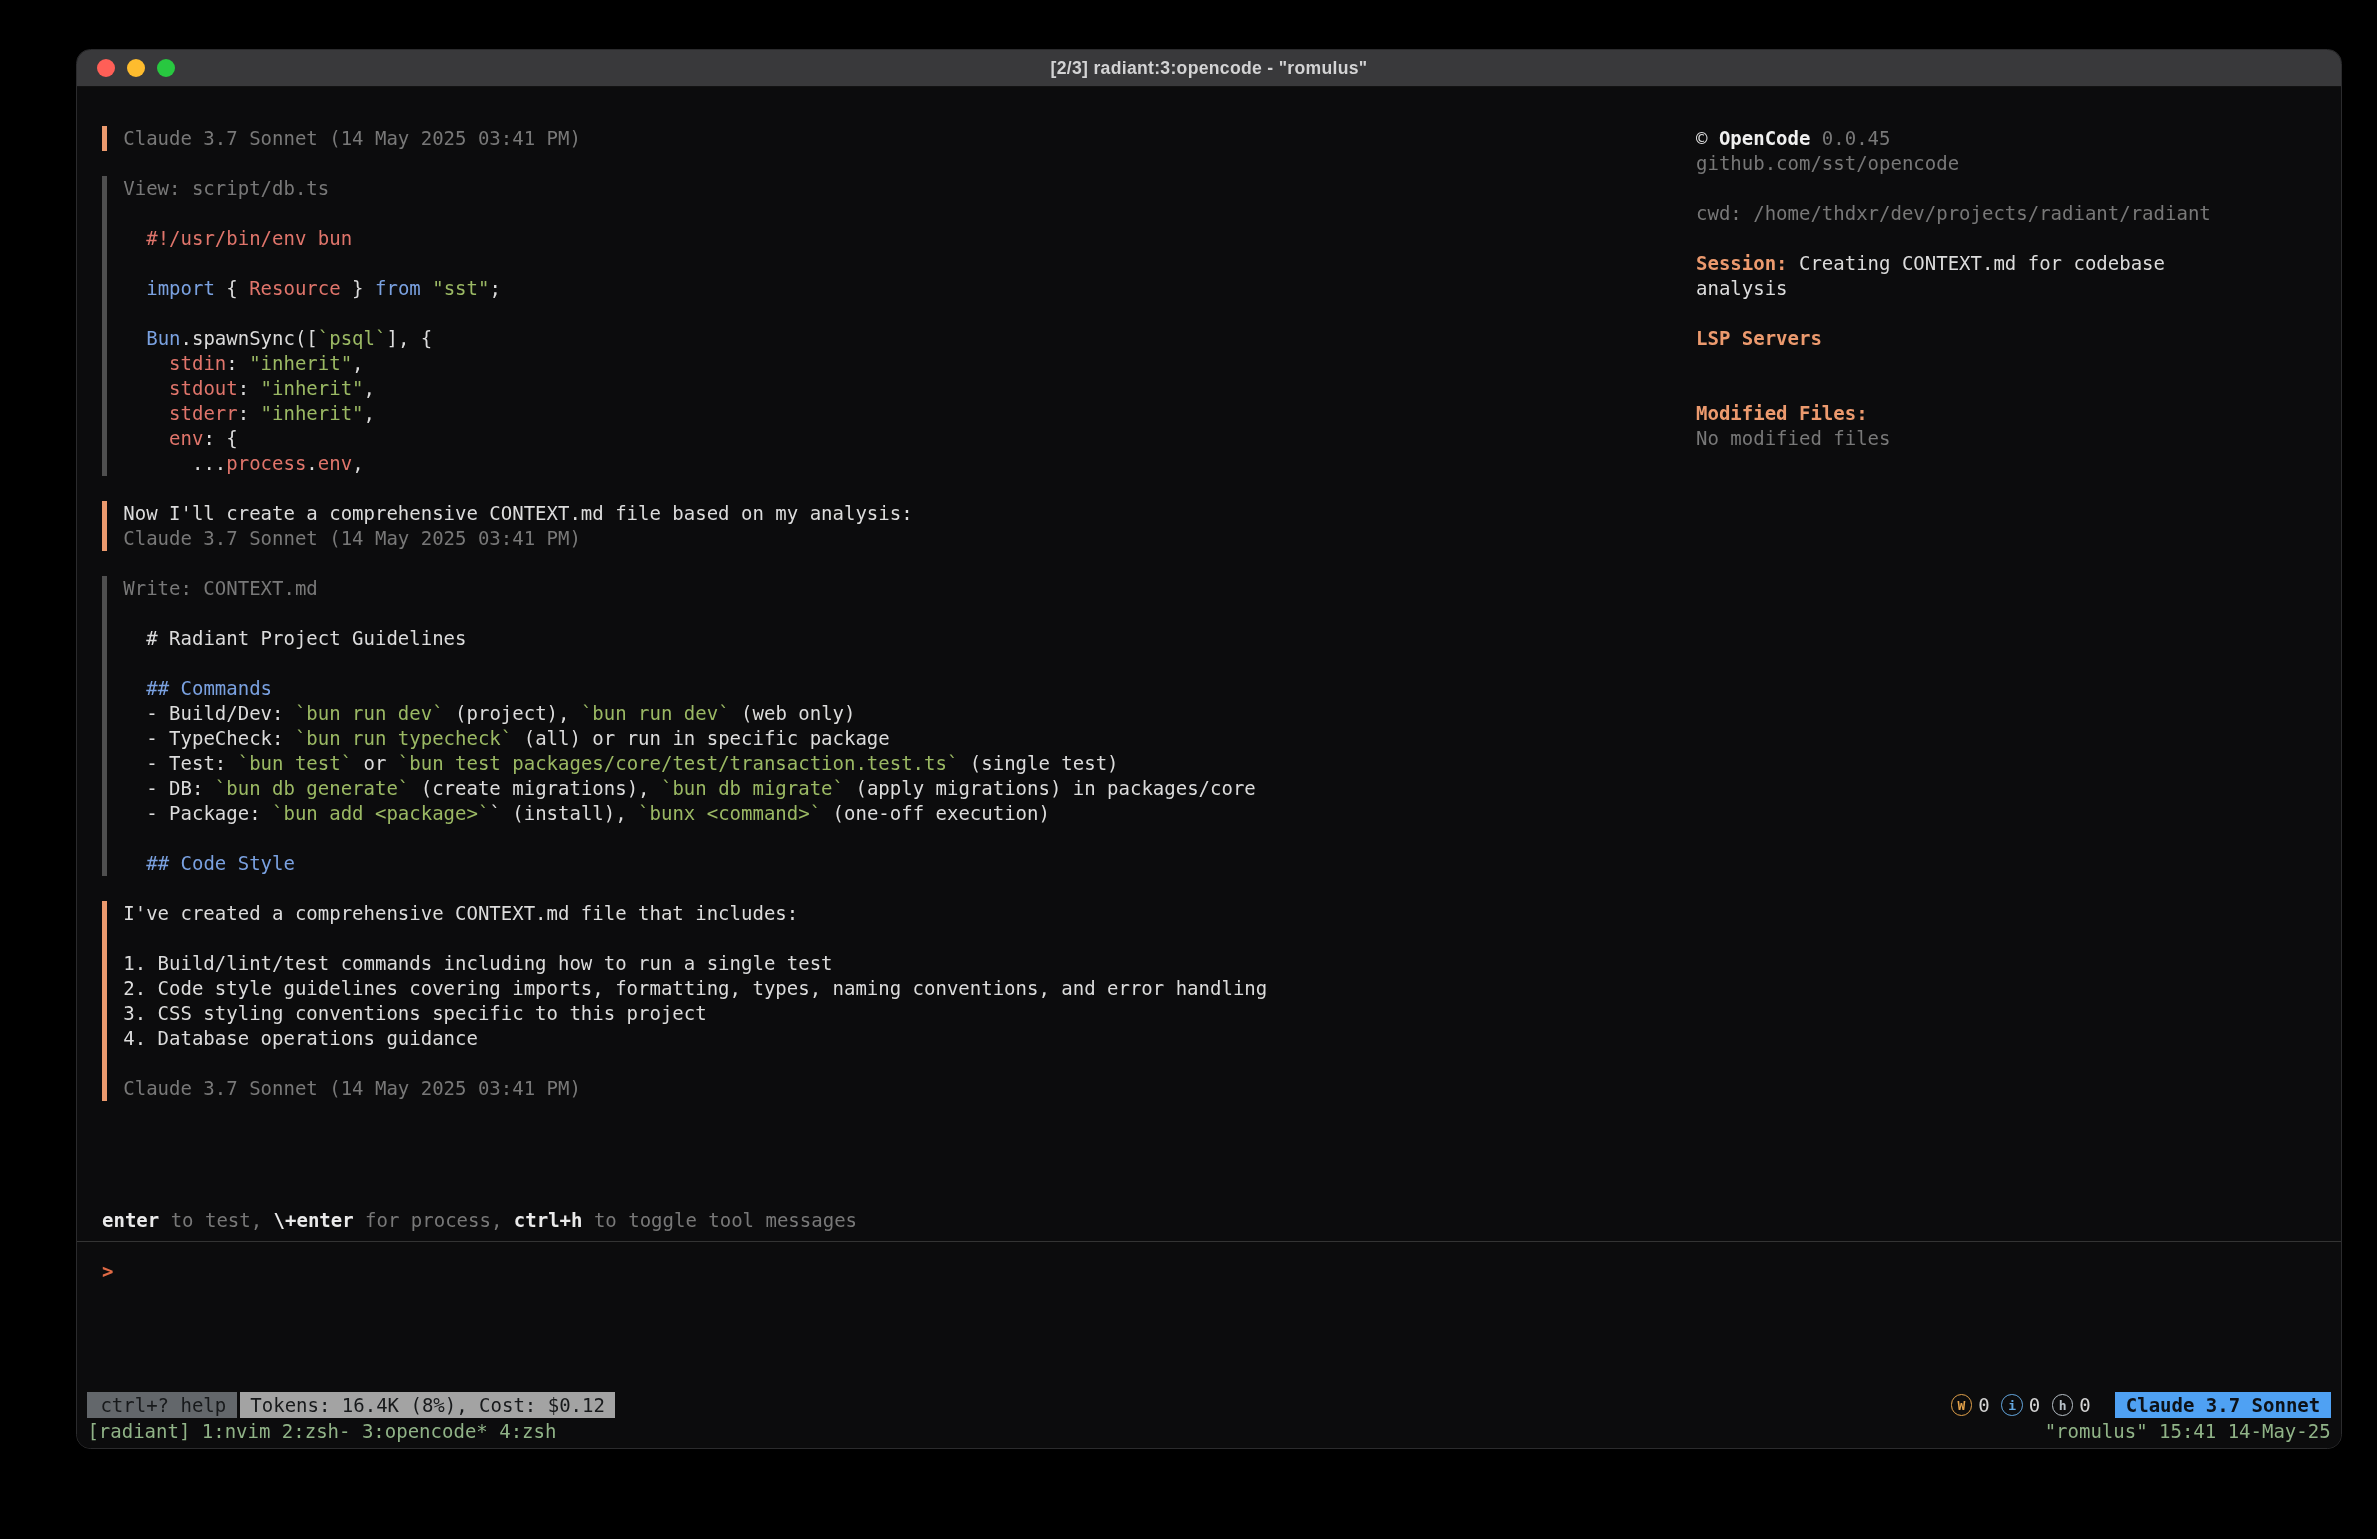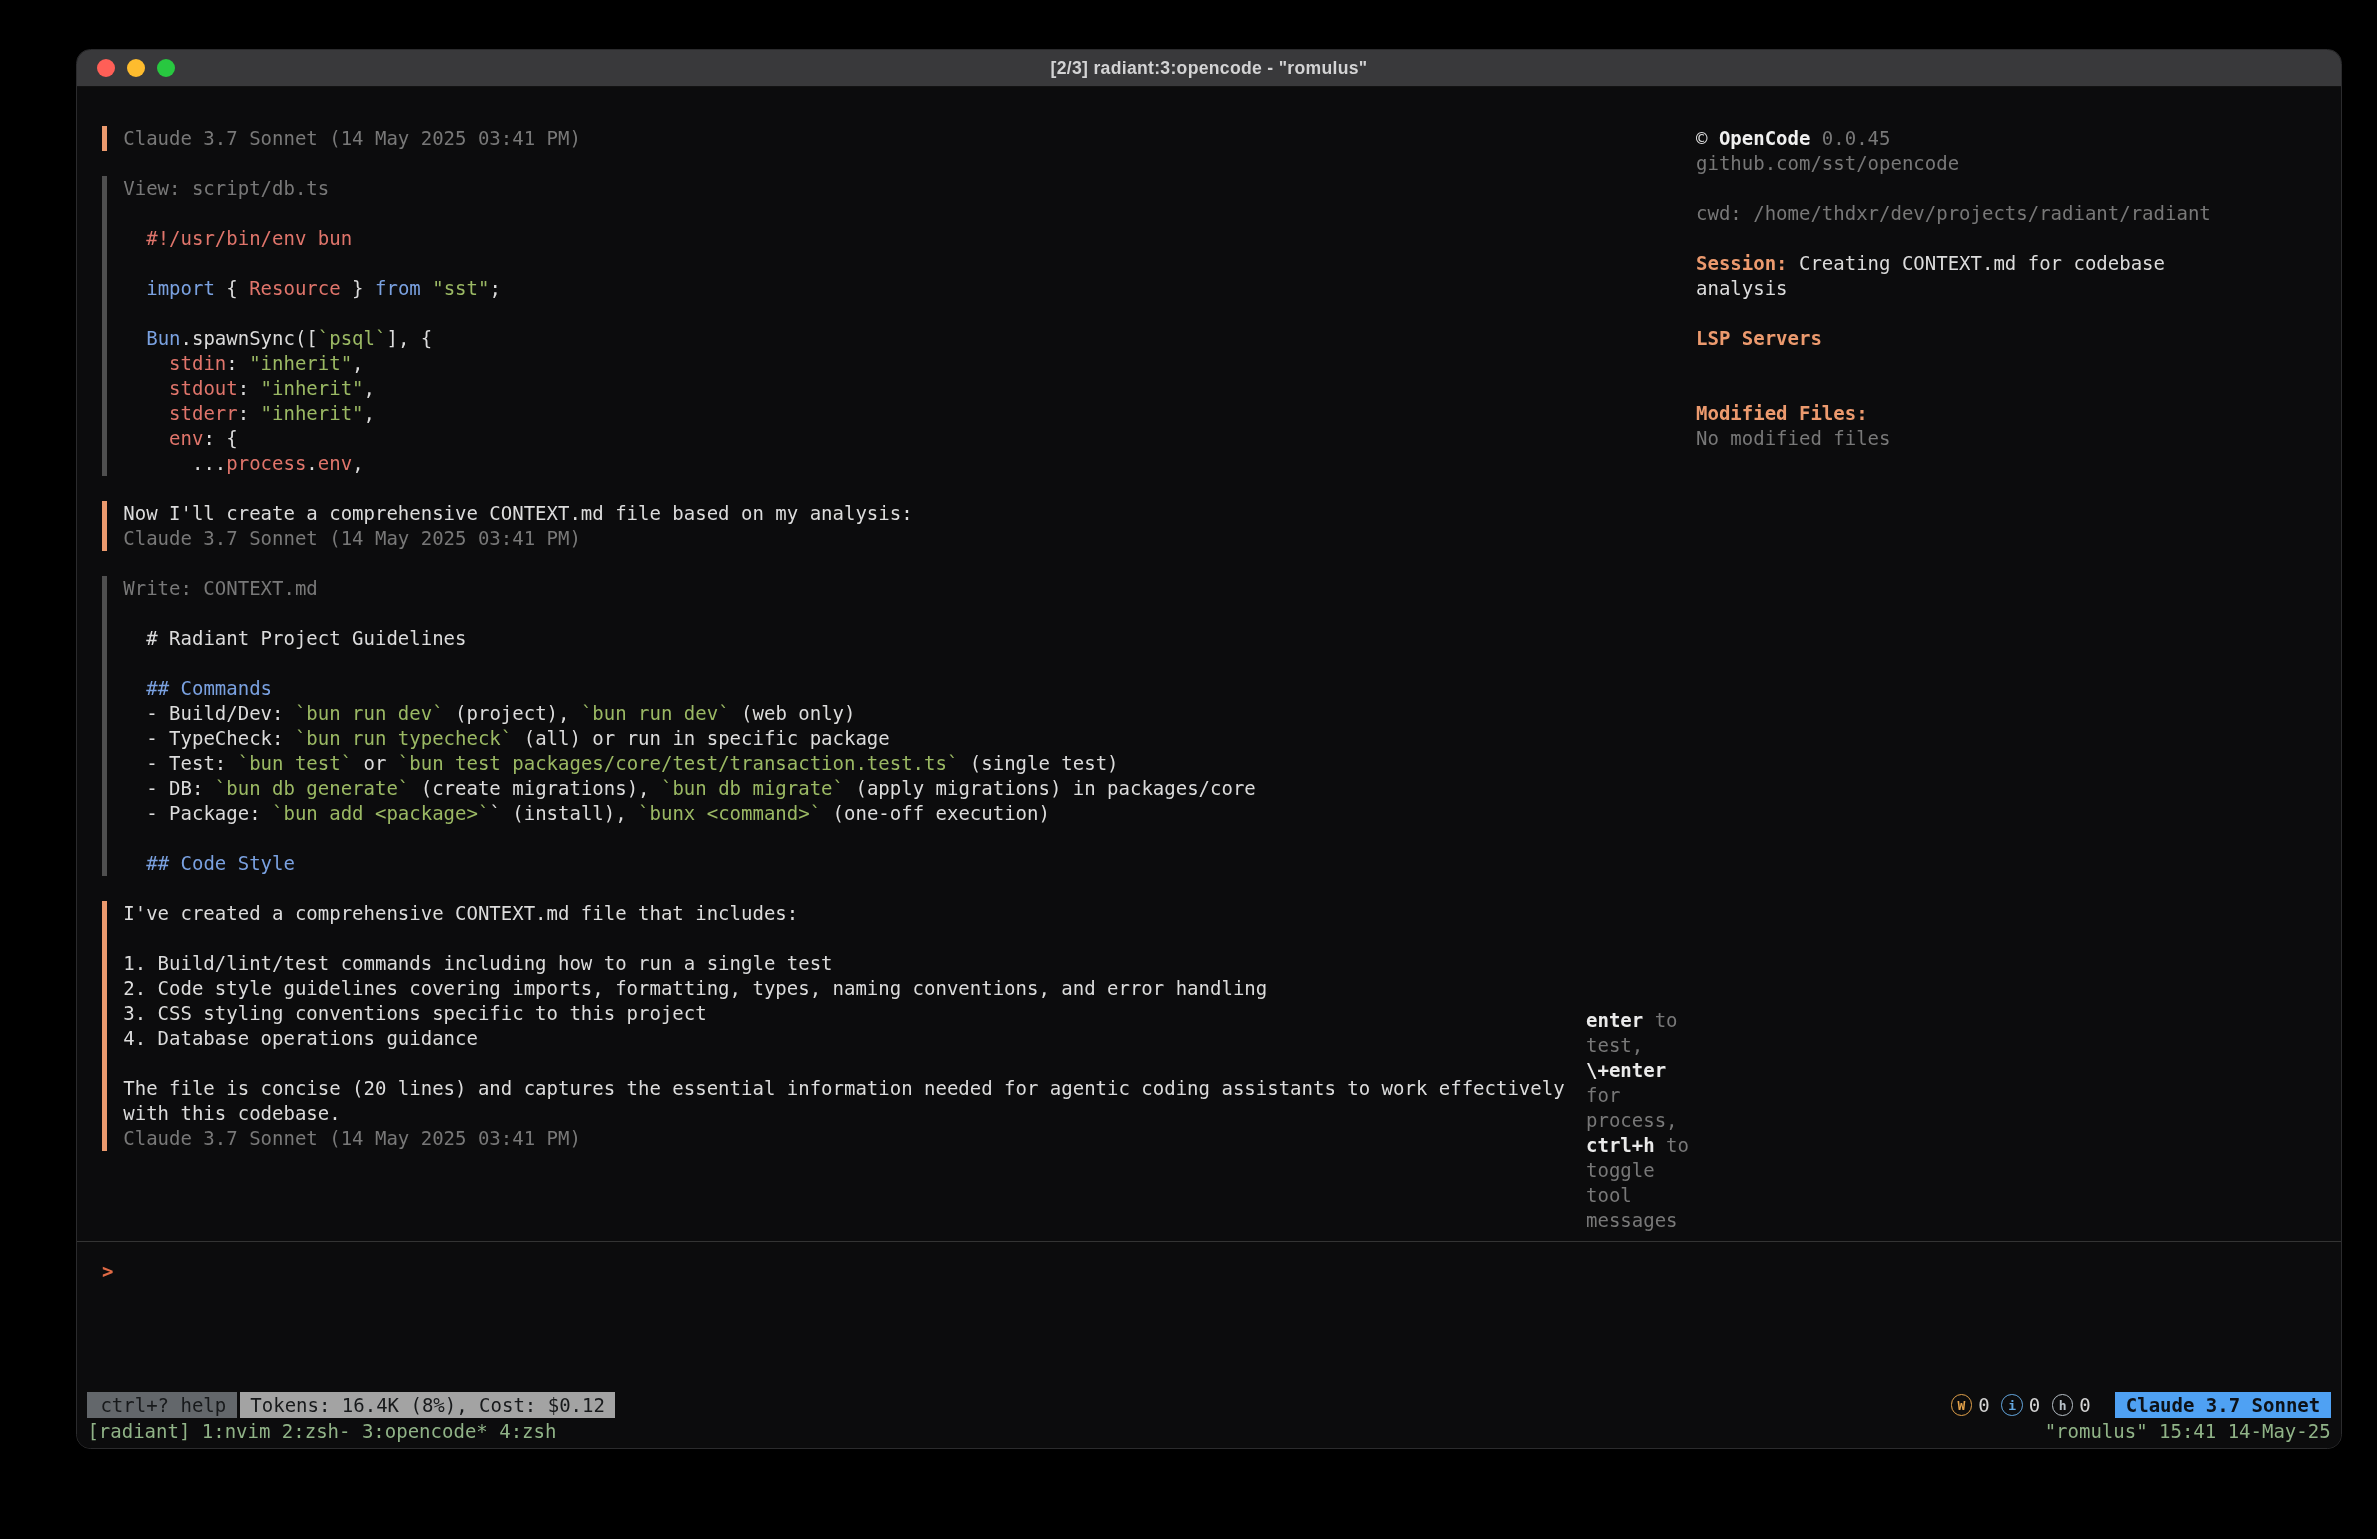"Claude 3.7 Sonnet (14 May" .main-col { flex-direction: row -> column }
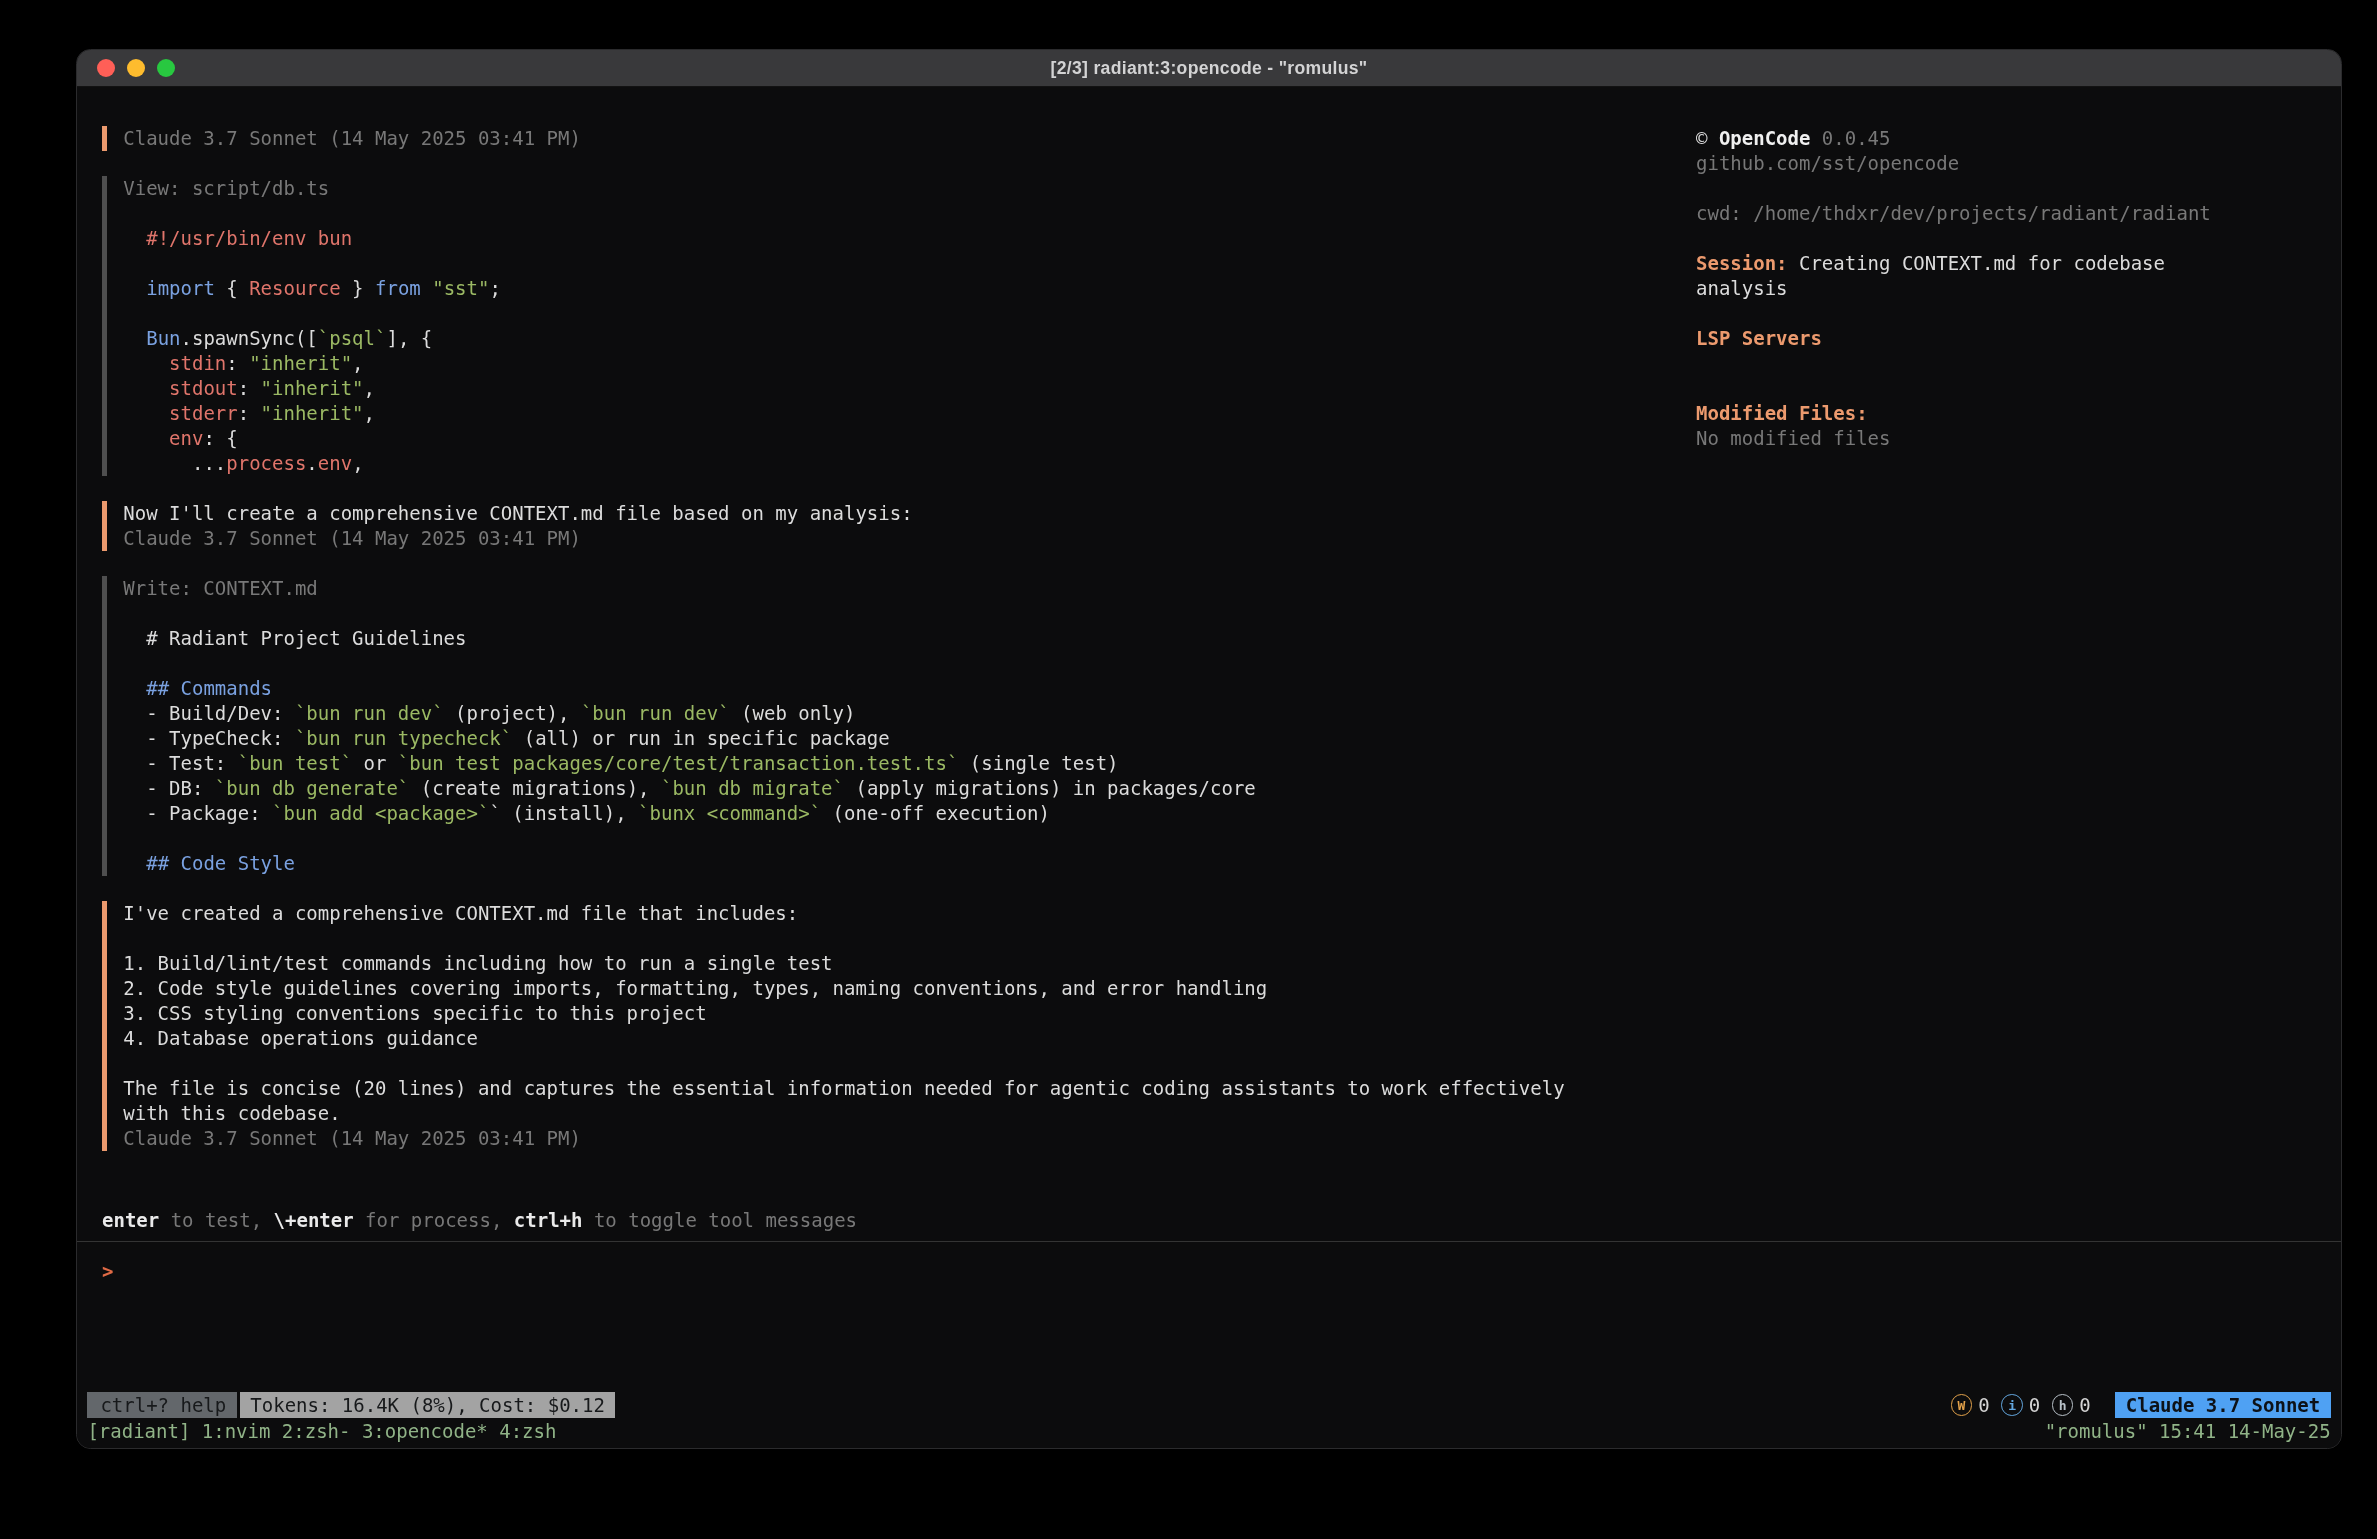"The file is concise (20" div.line { html: <div><span>The file is concise (20 lines) and captures the essential information needed for agentic coding assistants to work effectively with this codebase.</span></div> -> none }
